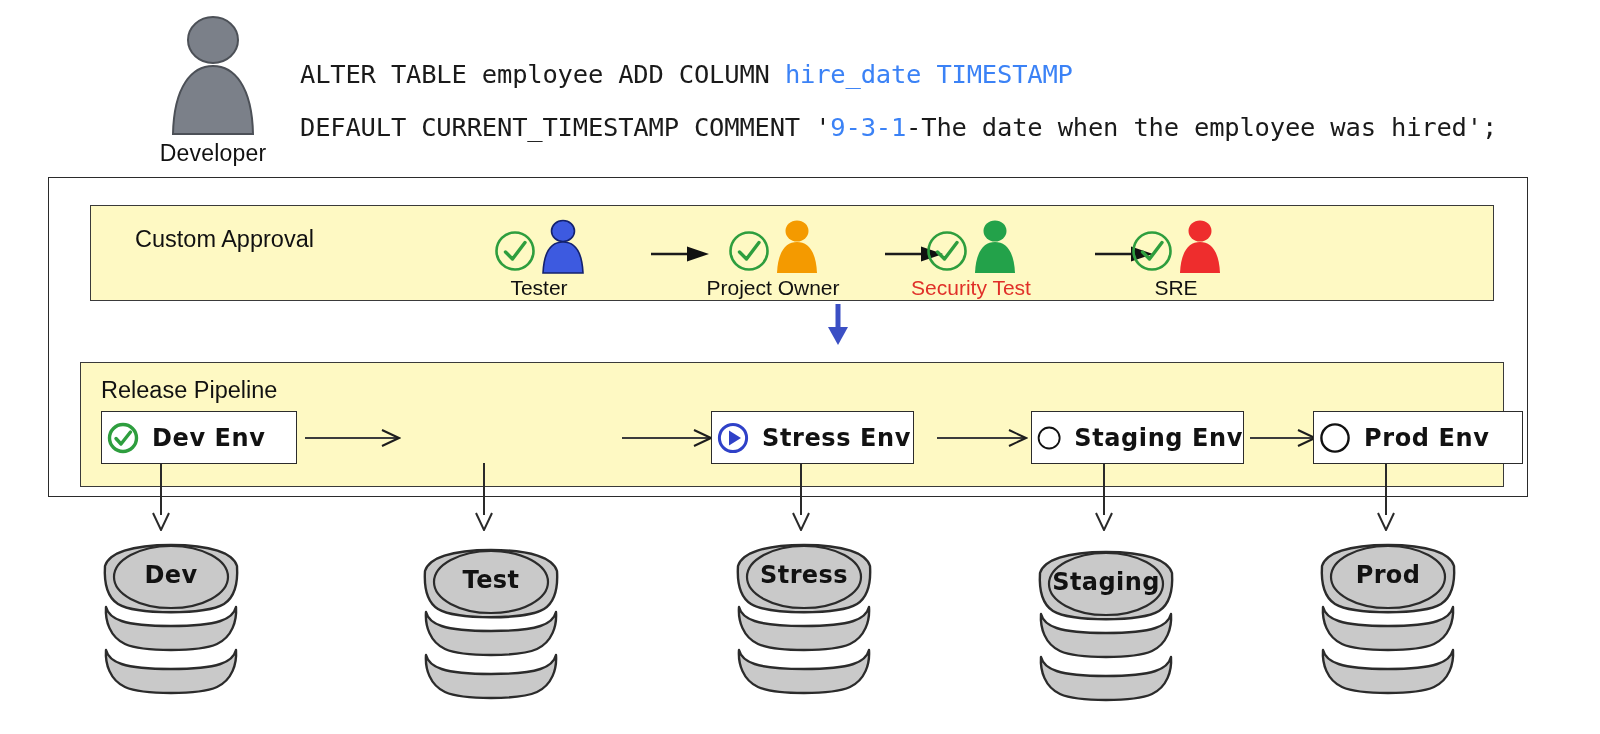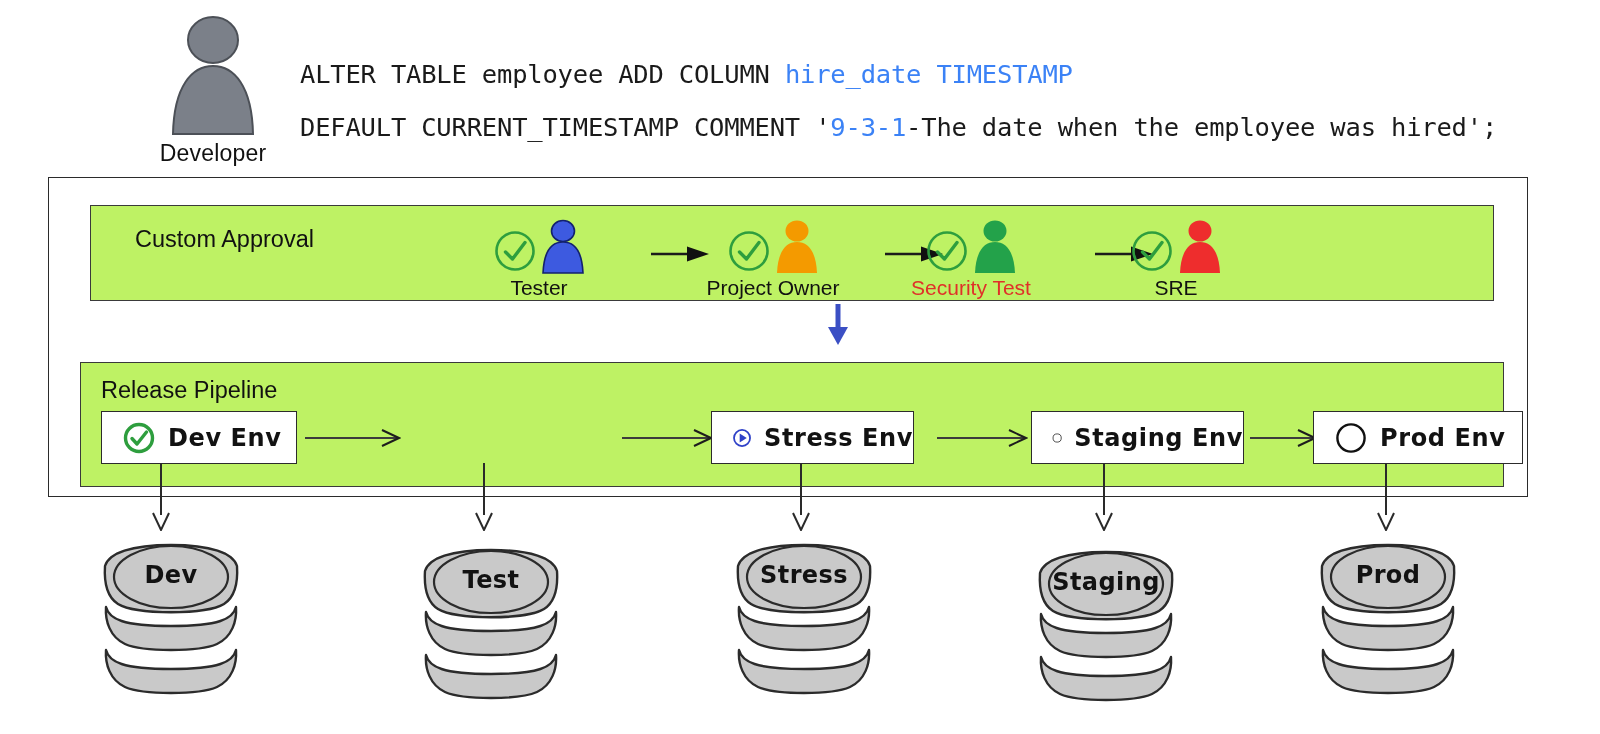"Custom Approval" .inner-panel { background: #bef264 -> #fef9c3 }
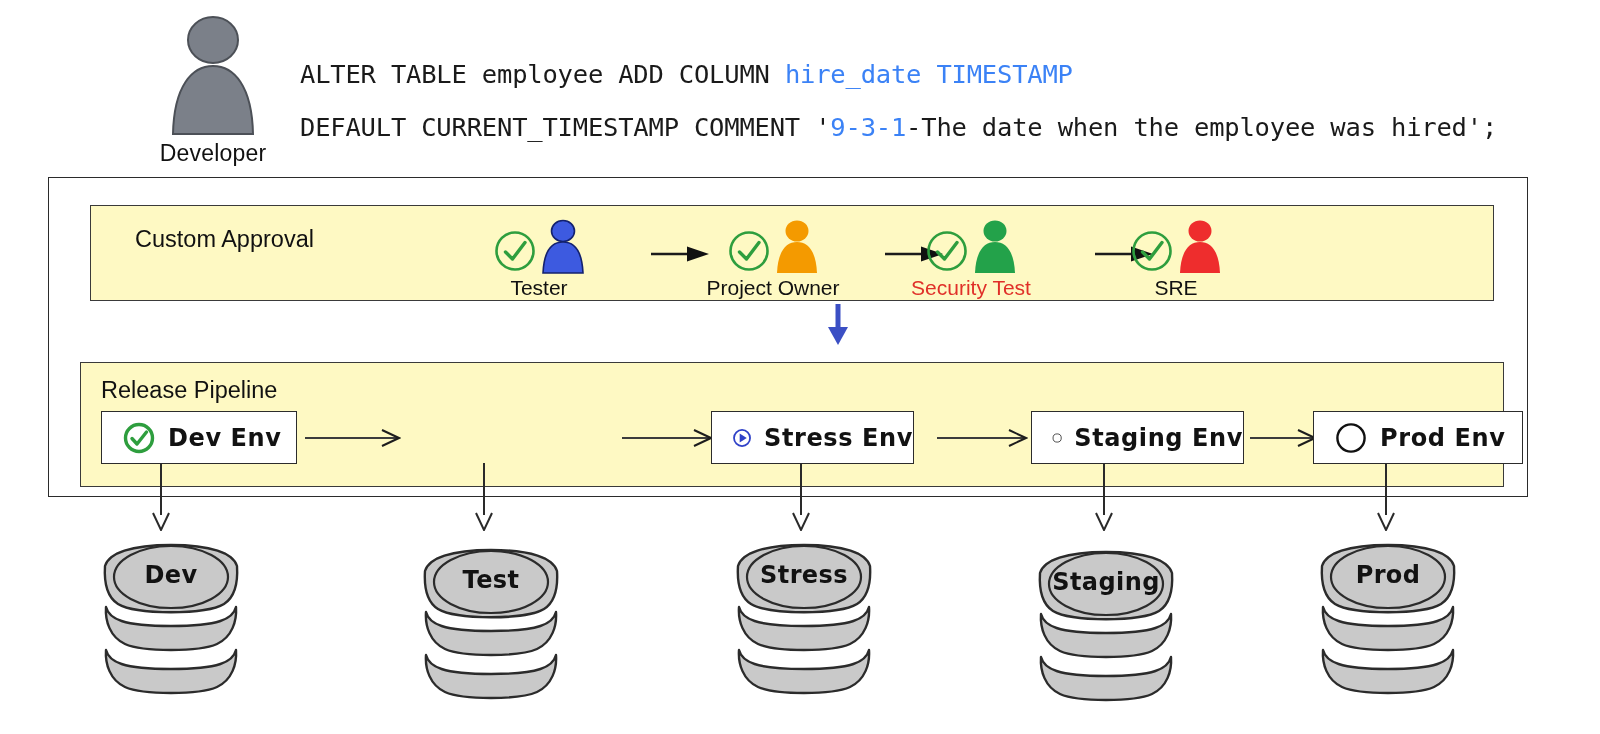"Dev Env" .env-stage { padding-left: 20px -> 4px }
